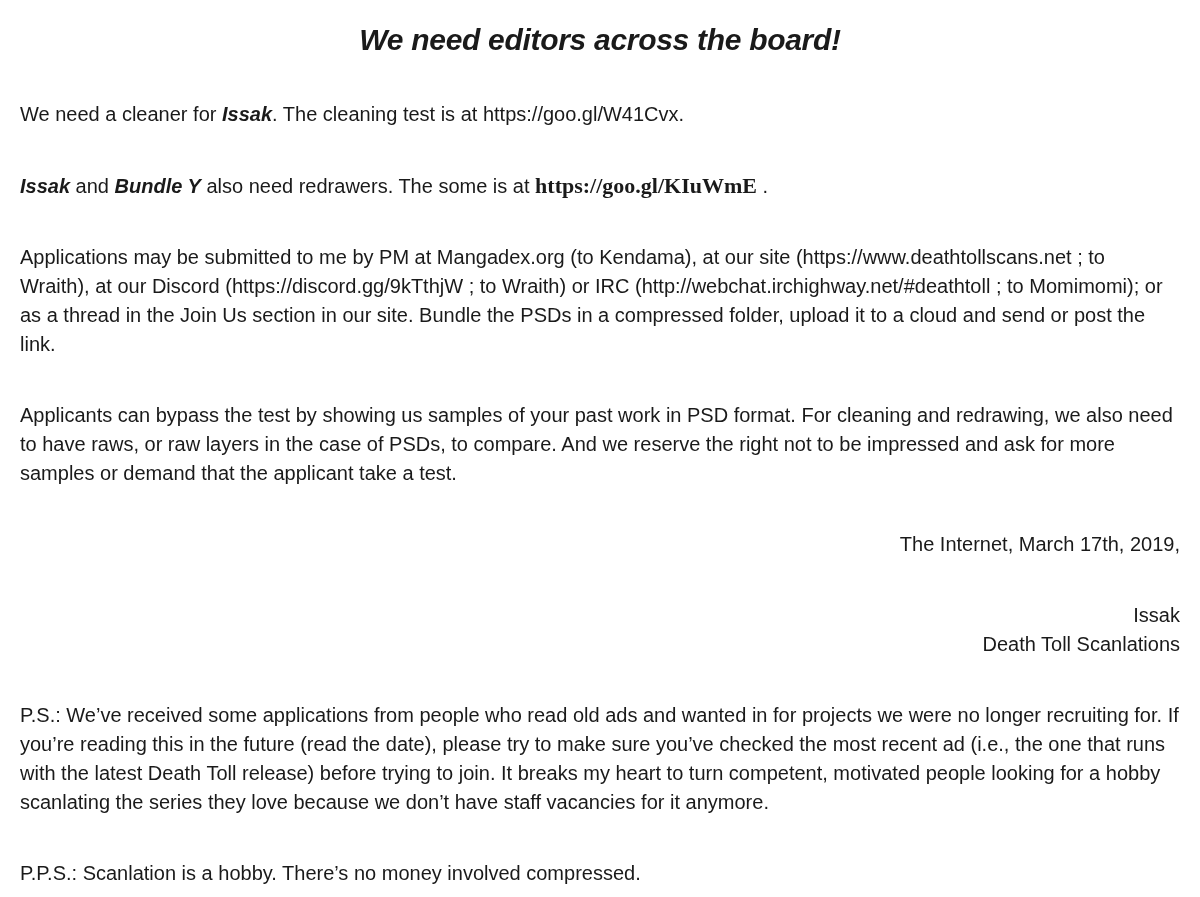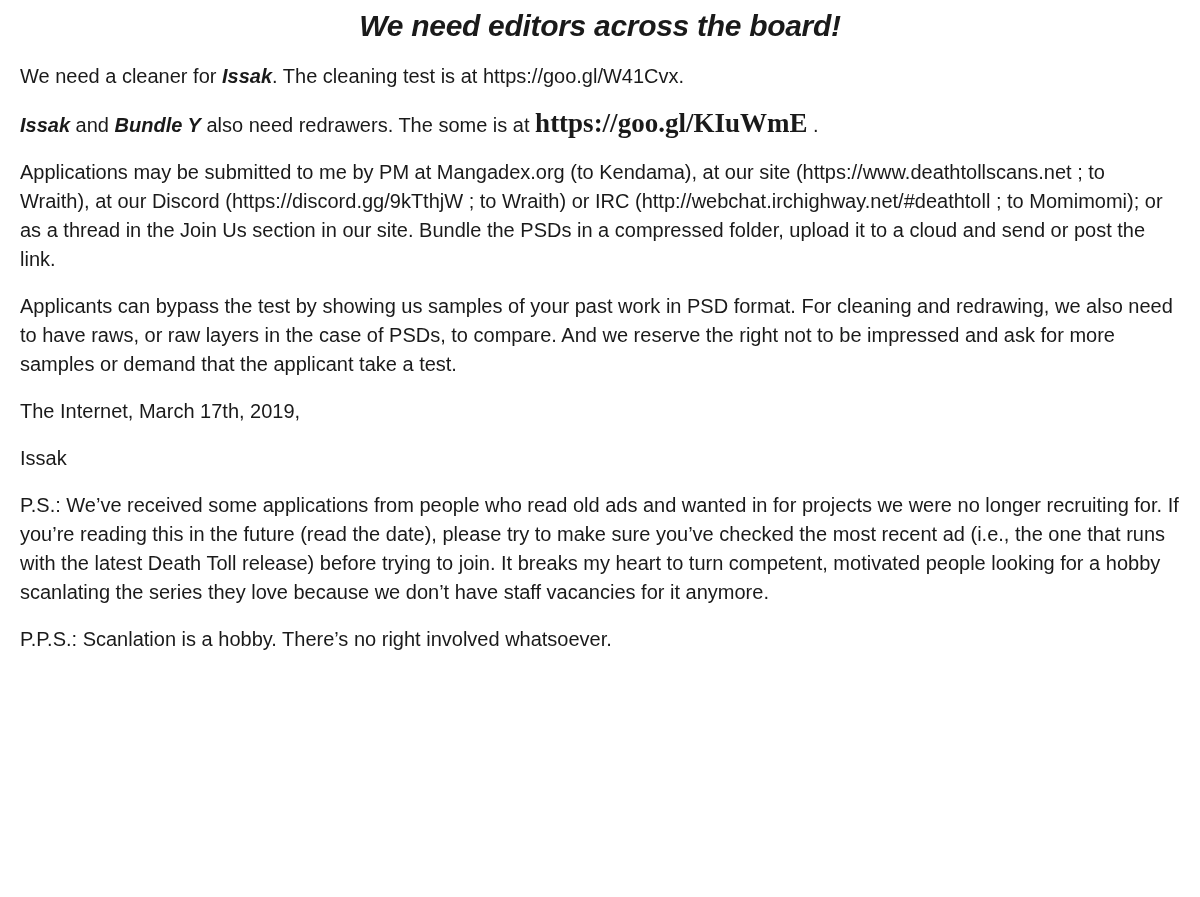"We need editors across the" .title { margin: 2px 0 0 0 -> 16px 0 0 0 }
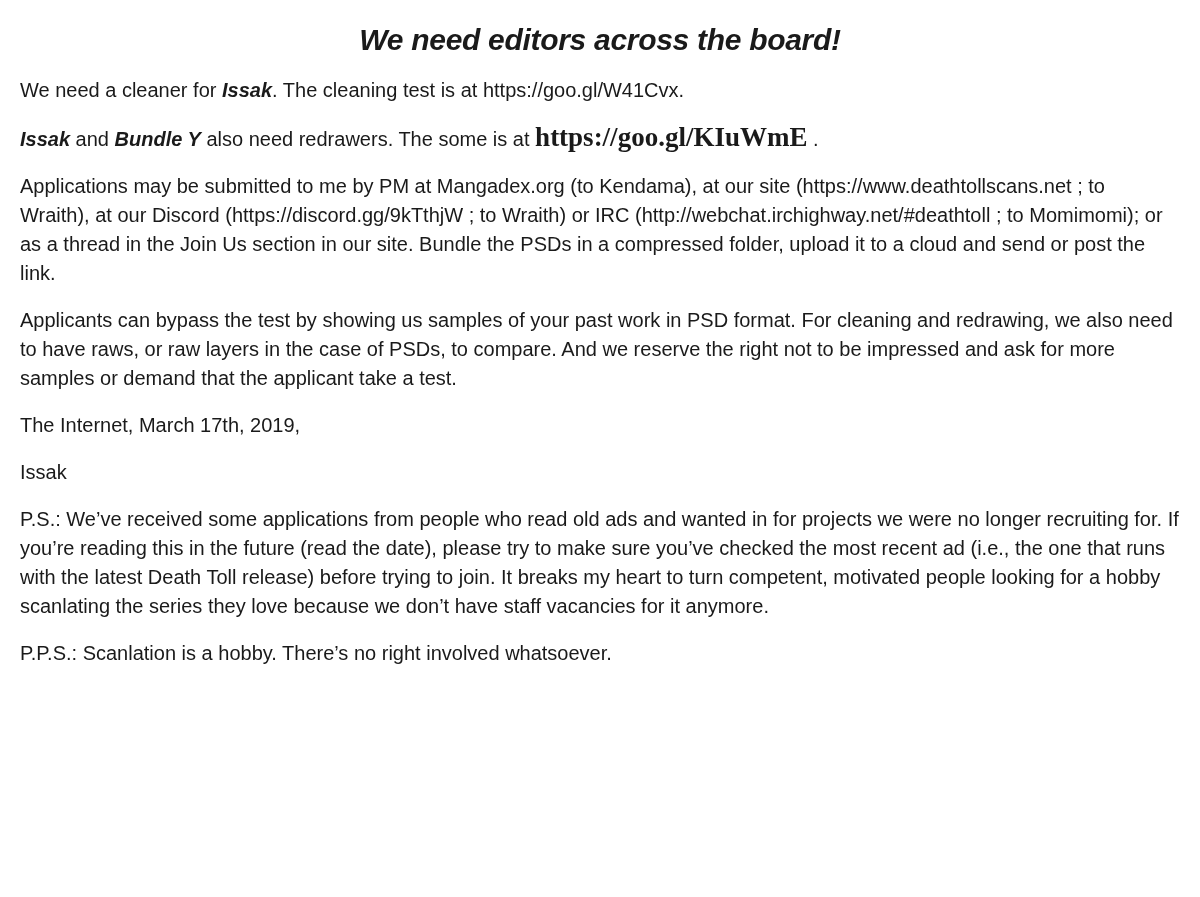"We need a cleaner for" .notice-body p { margin: 18px 0 0 0 -> 42px 0 0 0 }
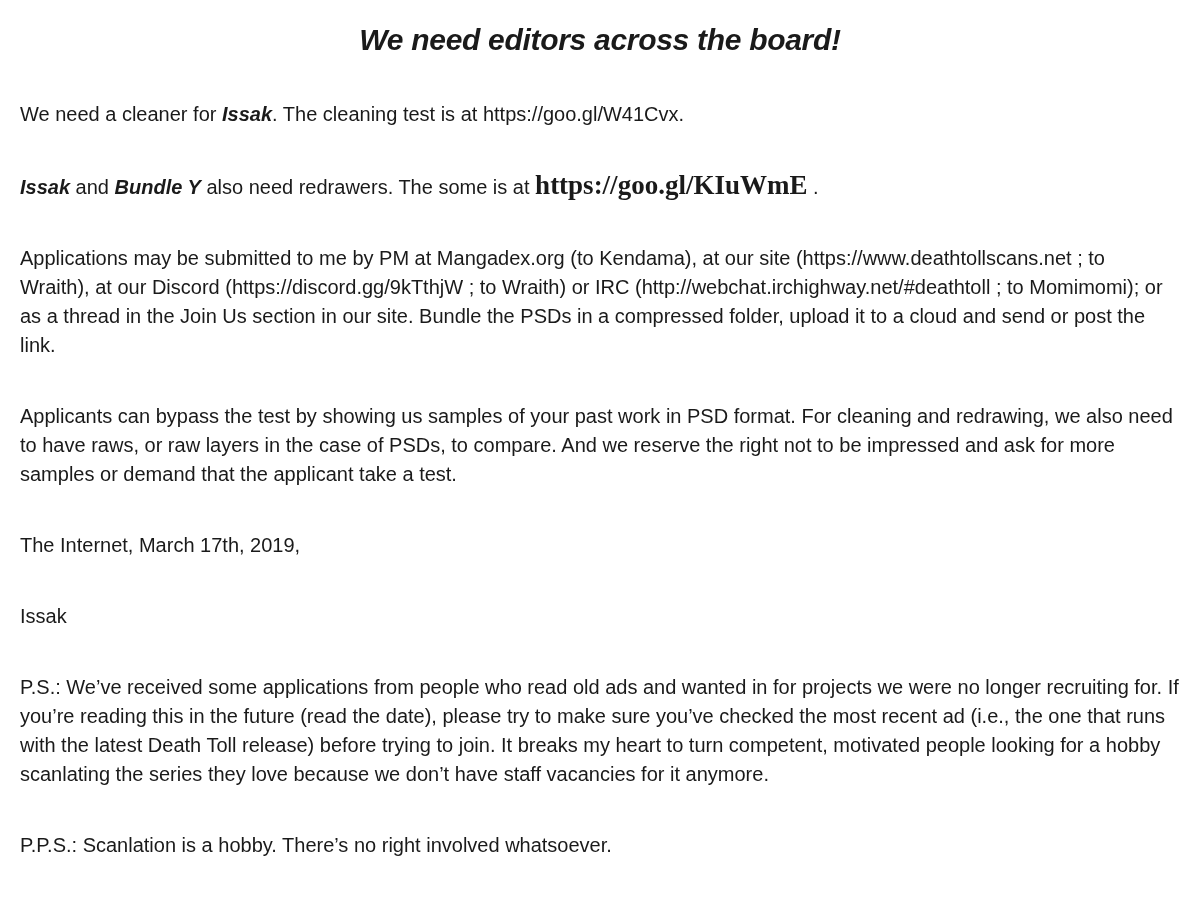"https://goo.gl/KIuWmE" .seg-serif-bold { font-size: 27px -> 22px }
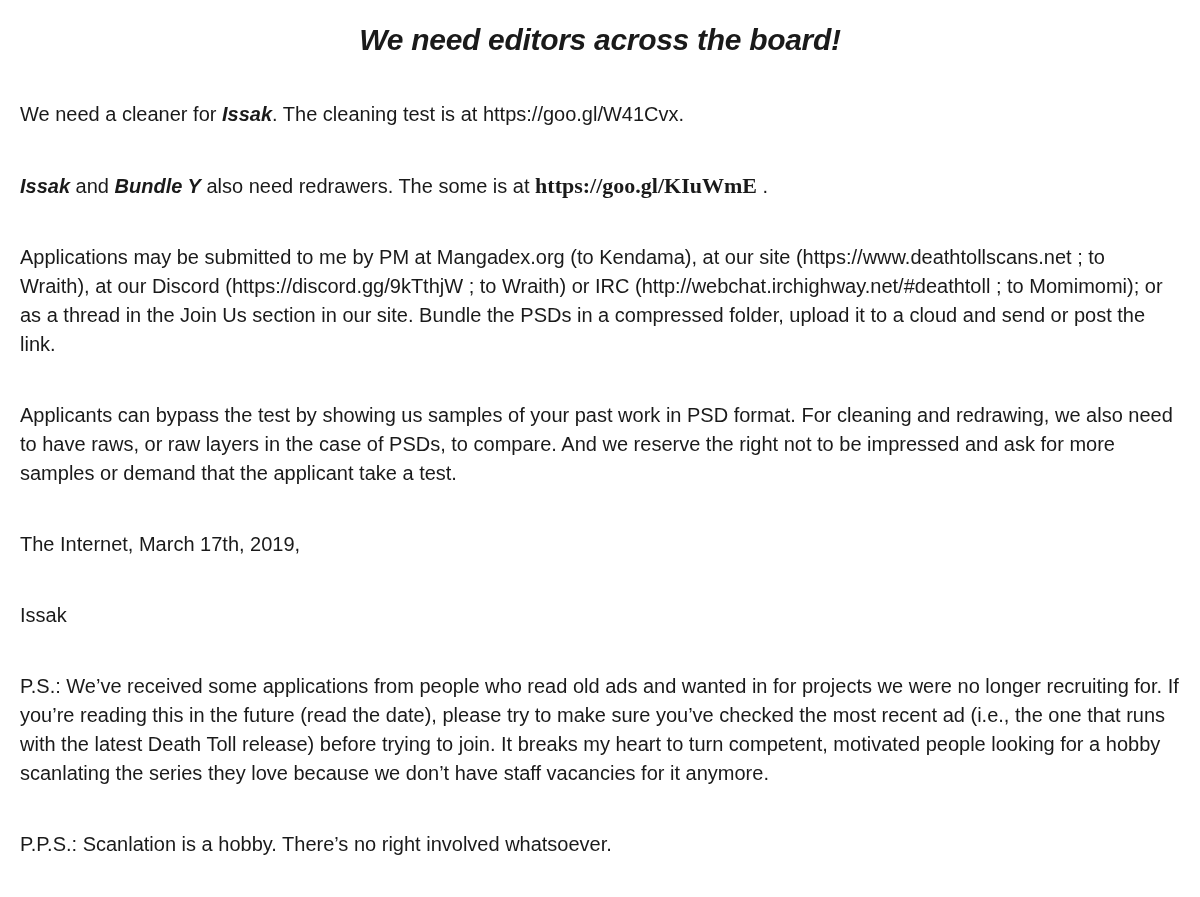"The Internet, March 17th, 2019," .align-right { text-align: none -> right }
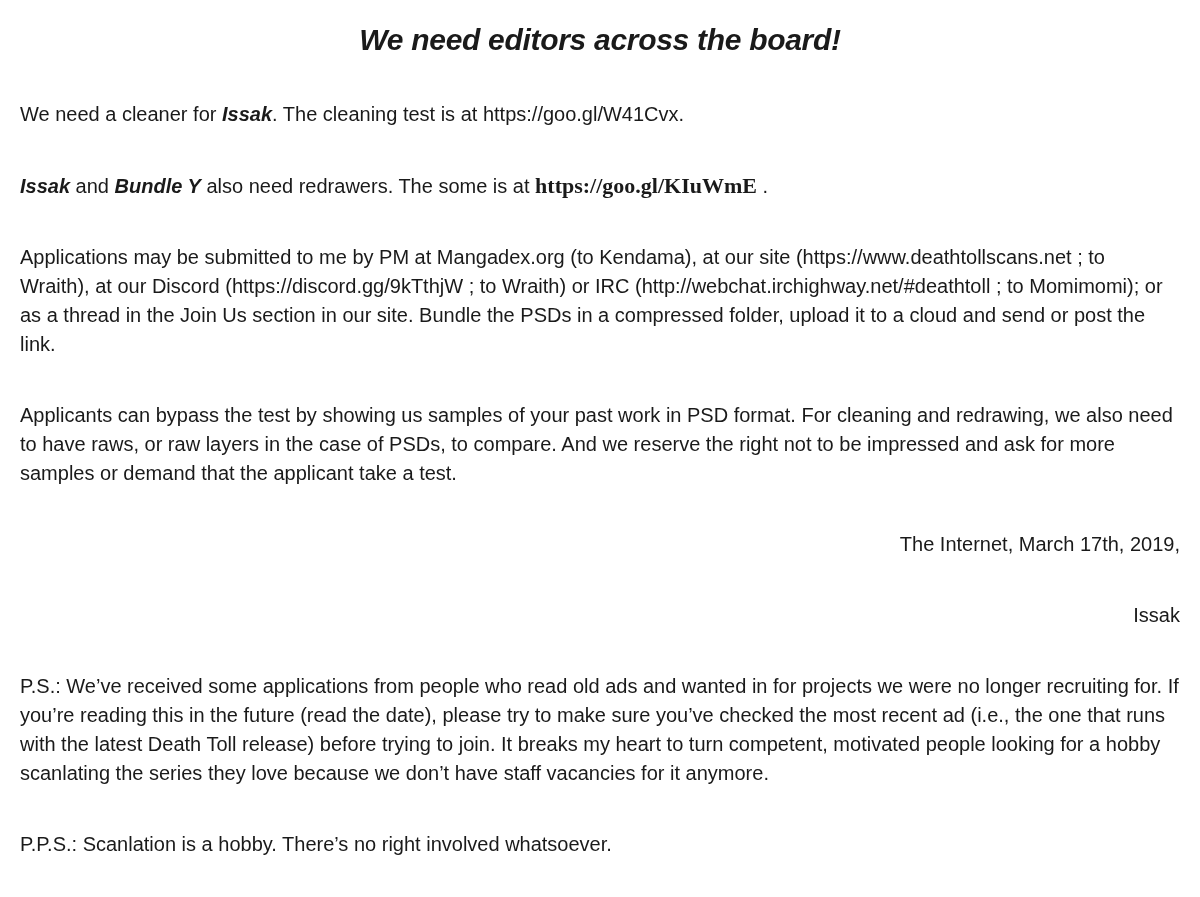"Death Toll Scanlations" span.seg-normal { html: none -> <span>Death Toll Scanlations</span> }
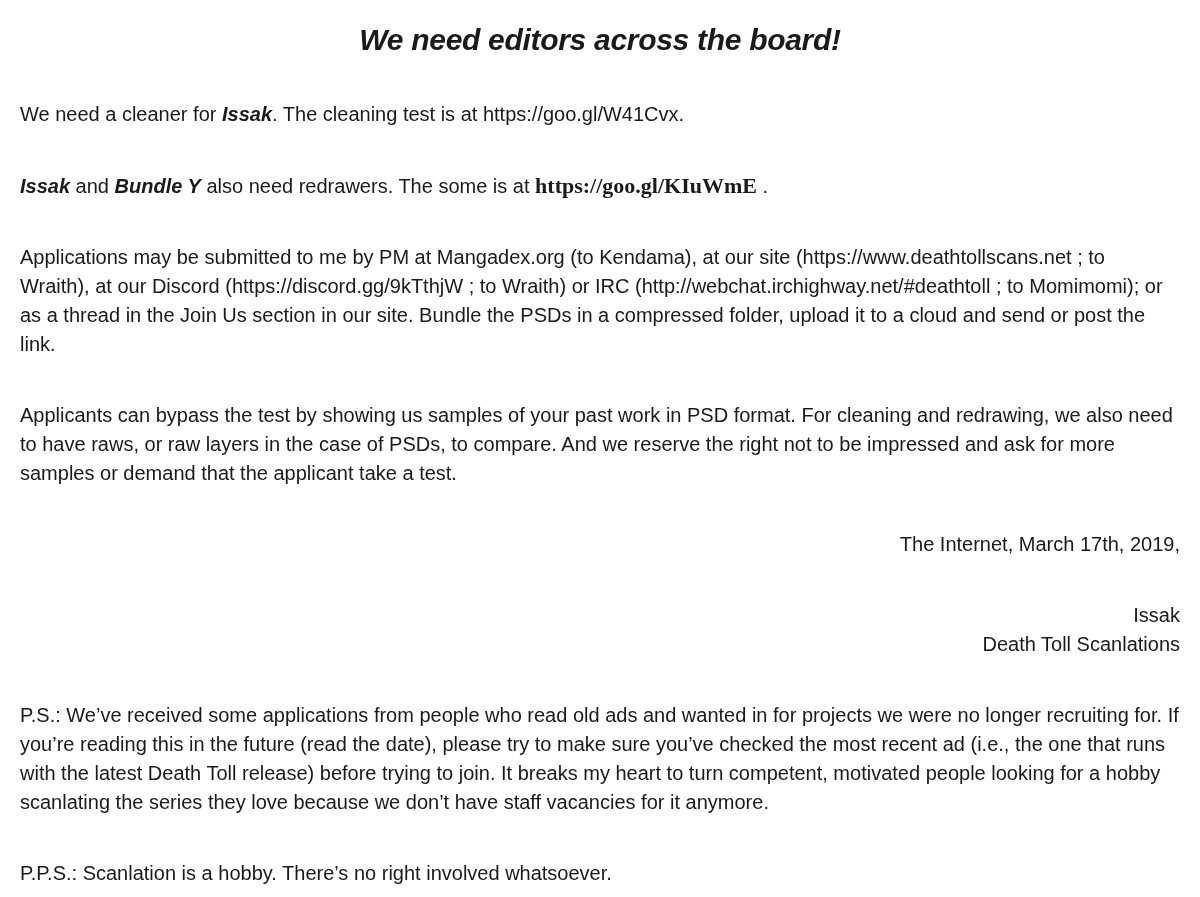"P.P.S.: Scanlation is a hobby." span.seg-normal { text: right involved whatsoever -> money involved compressed }
